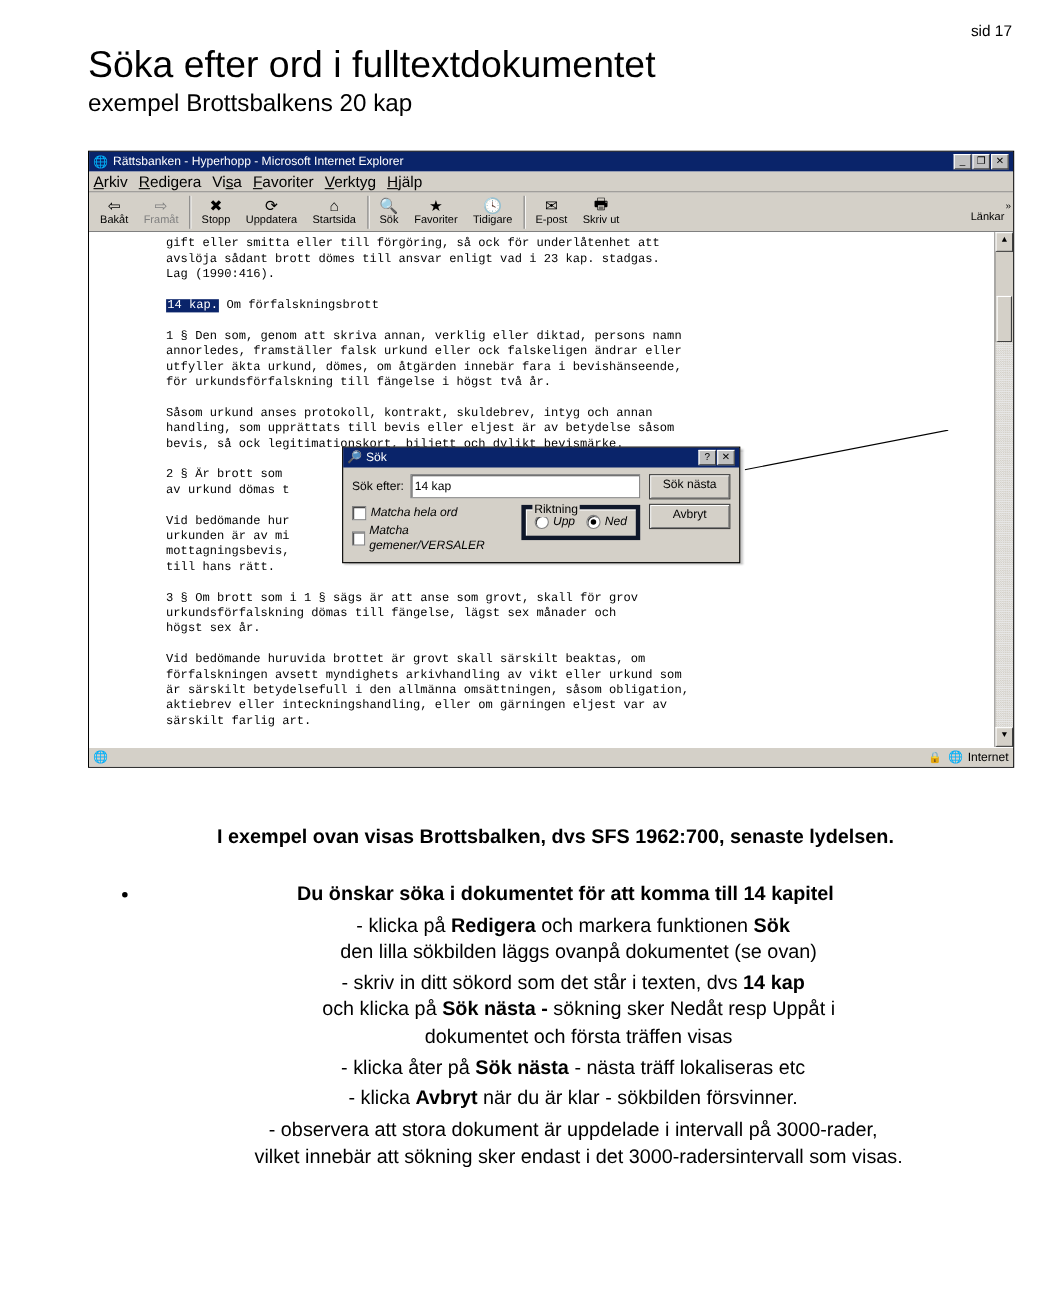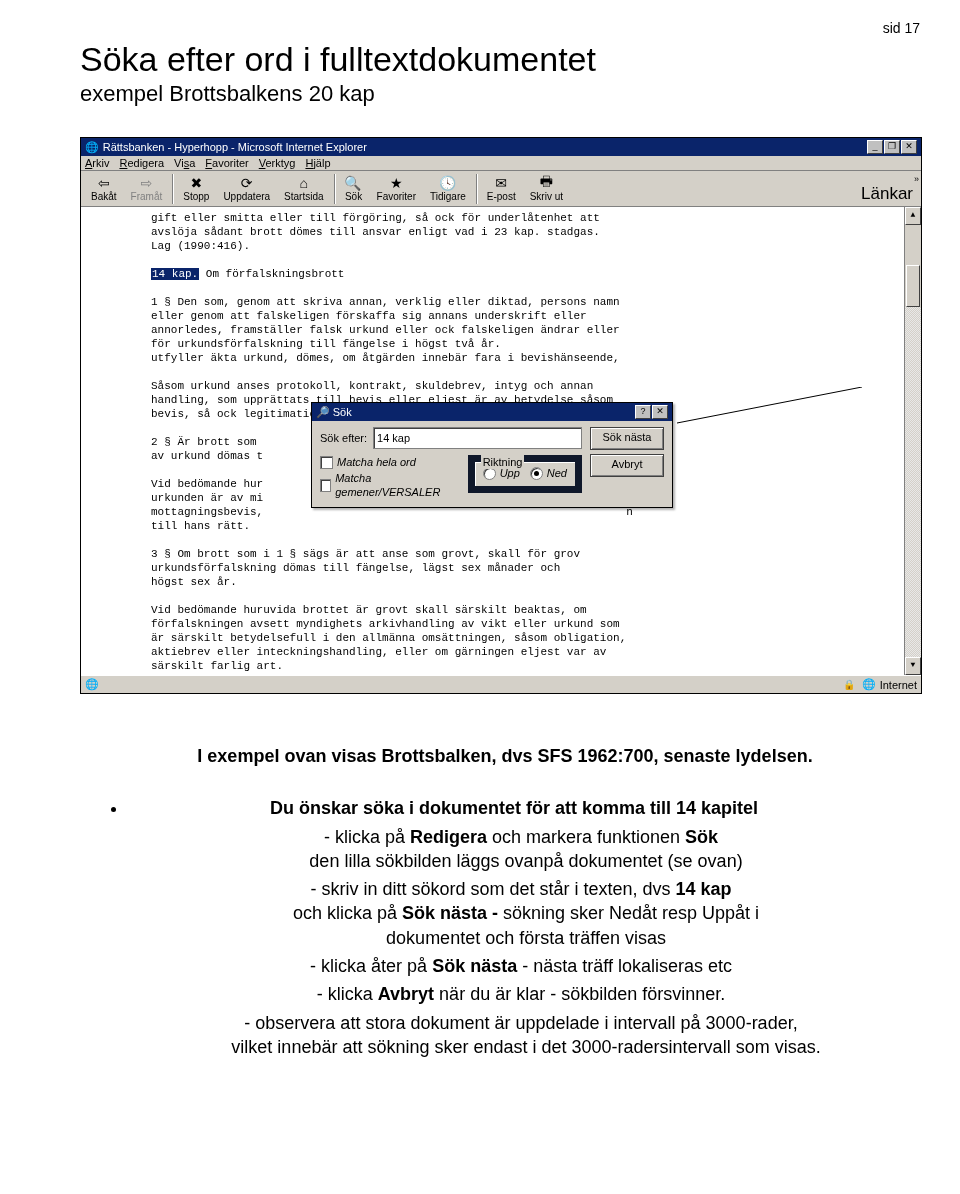"Arkiv" .menubar { font-size: 11px -> 14px }
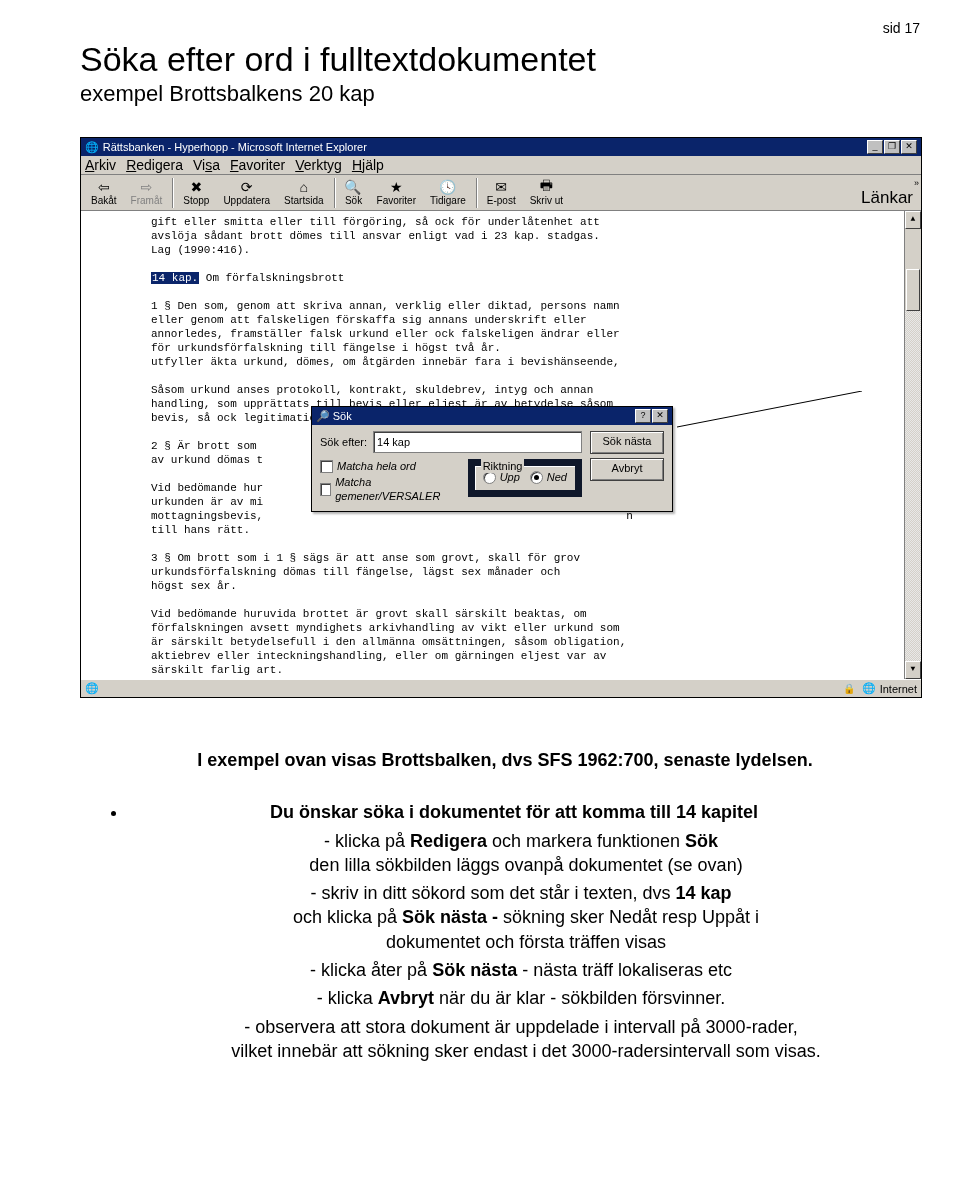"Länkar" .lankar-label { font-size: 17px -> 10px }
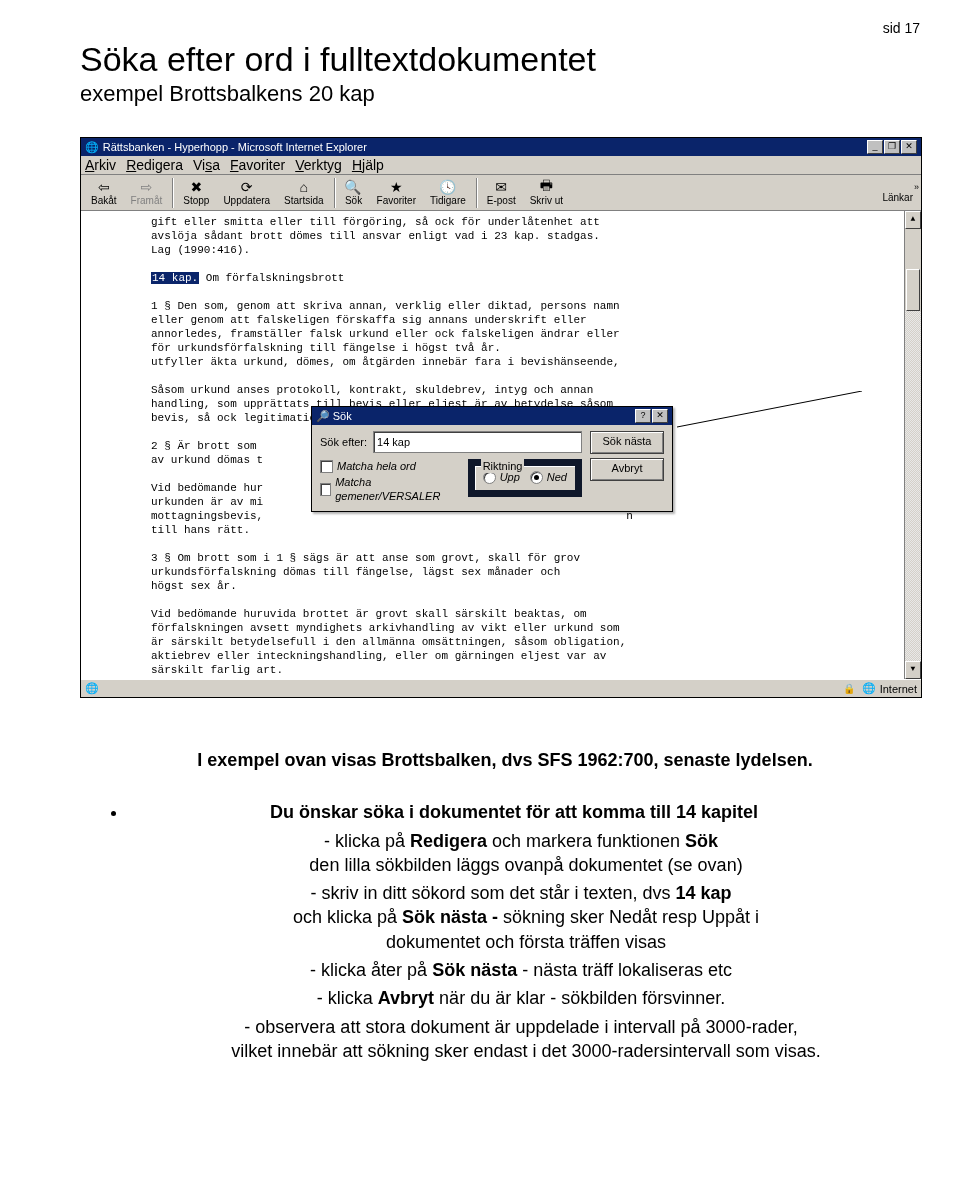"eller genom att falskeligen förskaffa" div { html: <div>eller genom att falskeligen förskaffa sig annans underskrift eller</div> -> none }
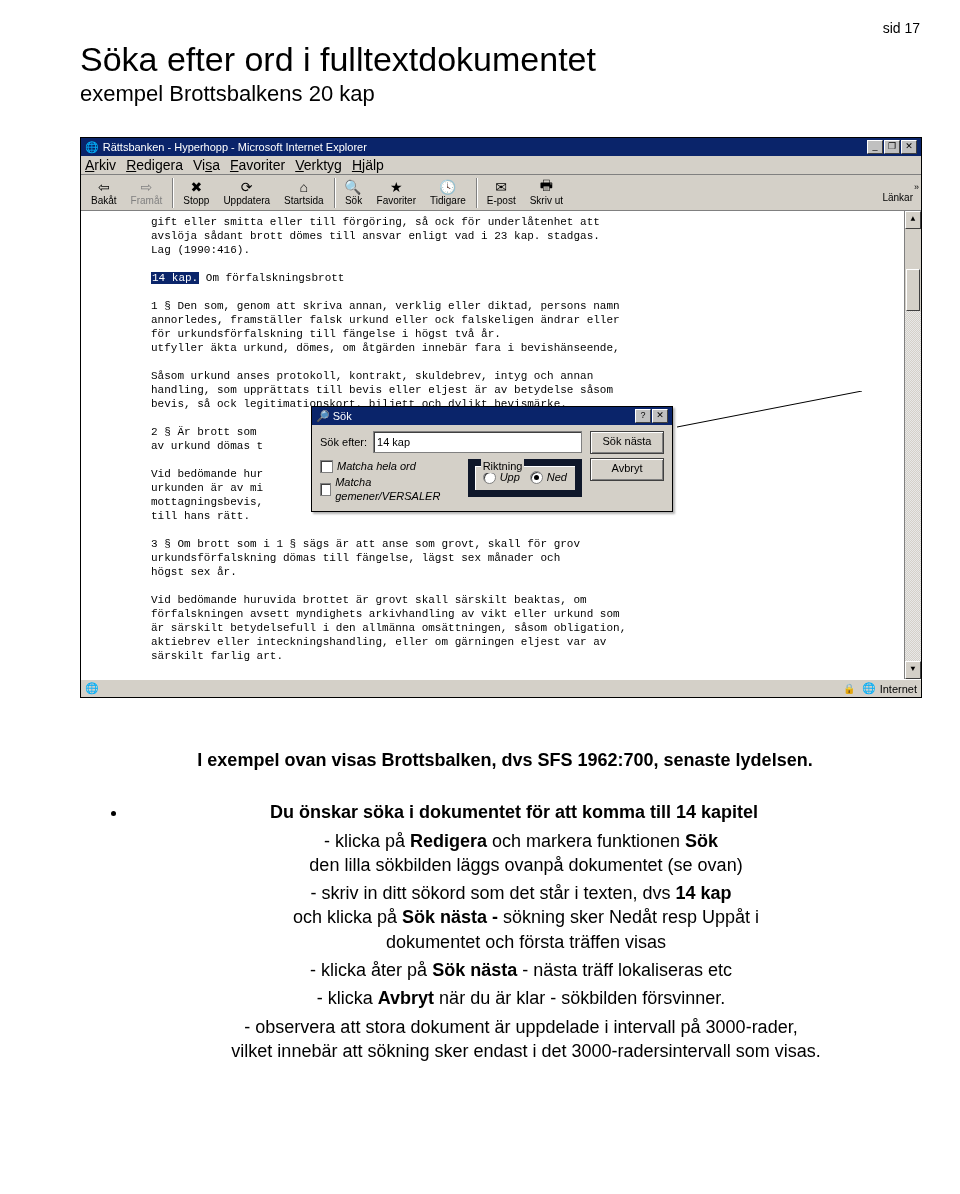"för urkundsförfalskning till fängelse i" div { order: before "utfyller äkta urkund, dömes, om" -> after "utfyller äkta urkund, dömes, om" }
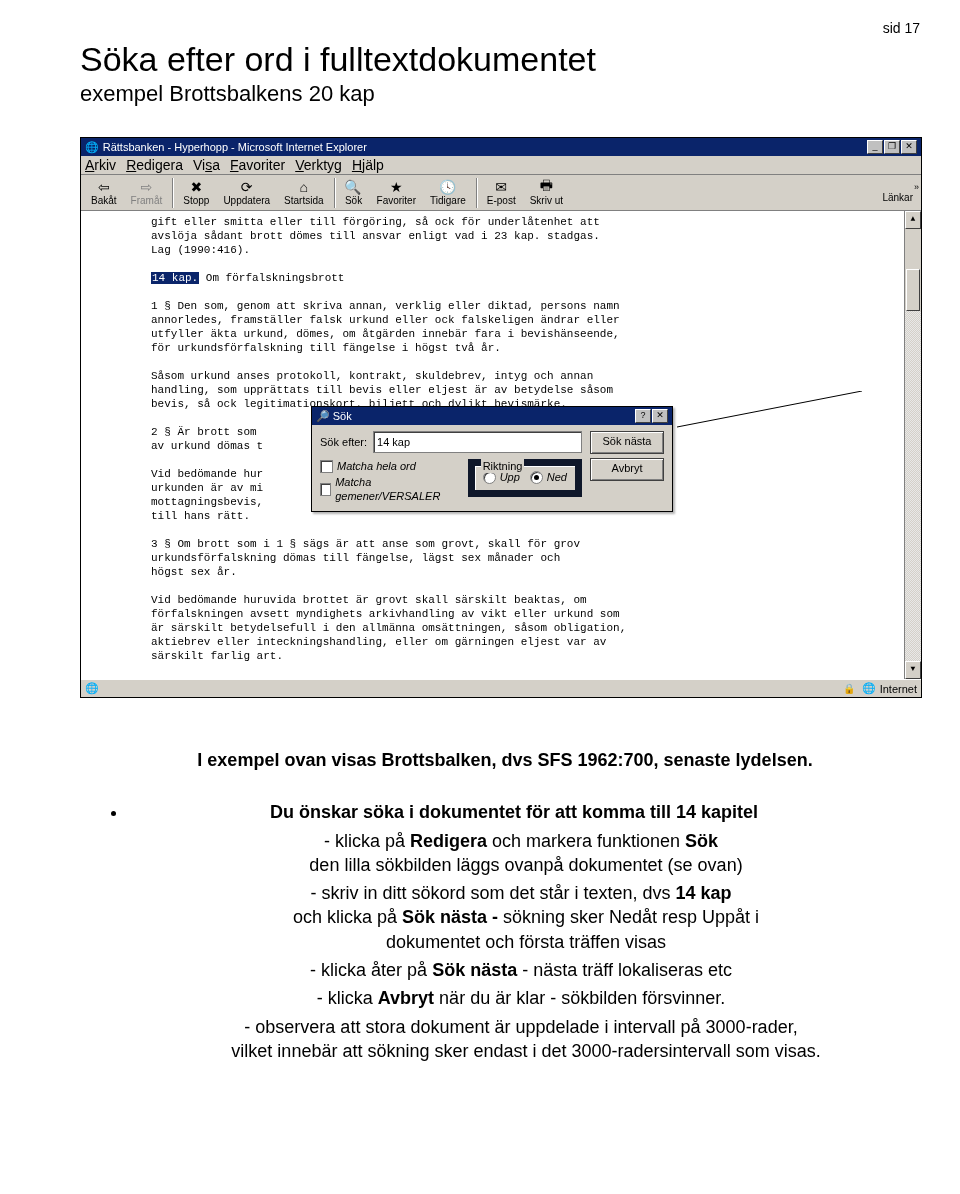"Riktning" .groupbox { border: 7px solid #0f172a -> 4px solid #0f172a }
